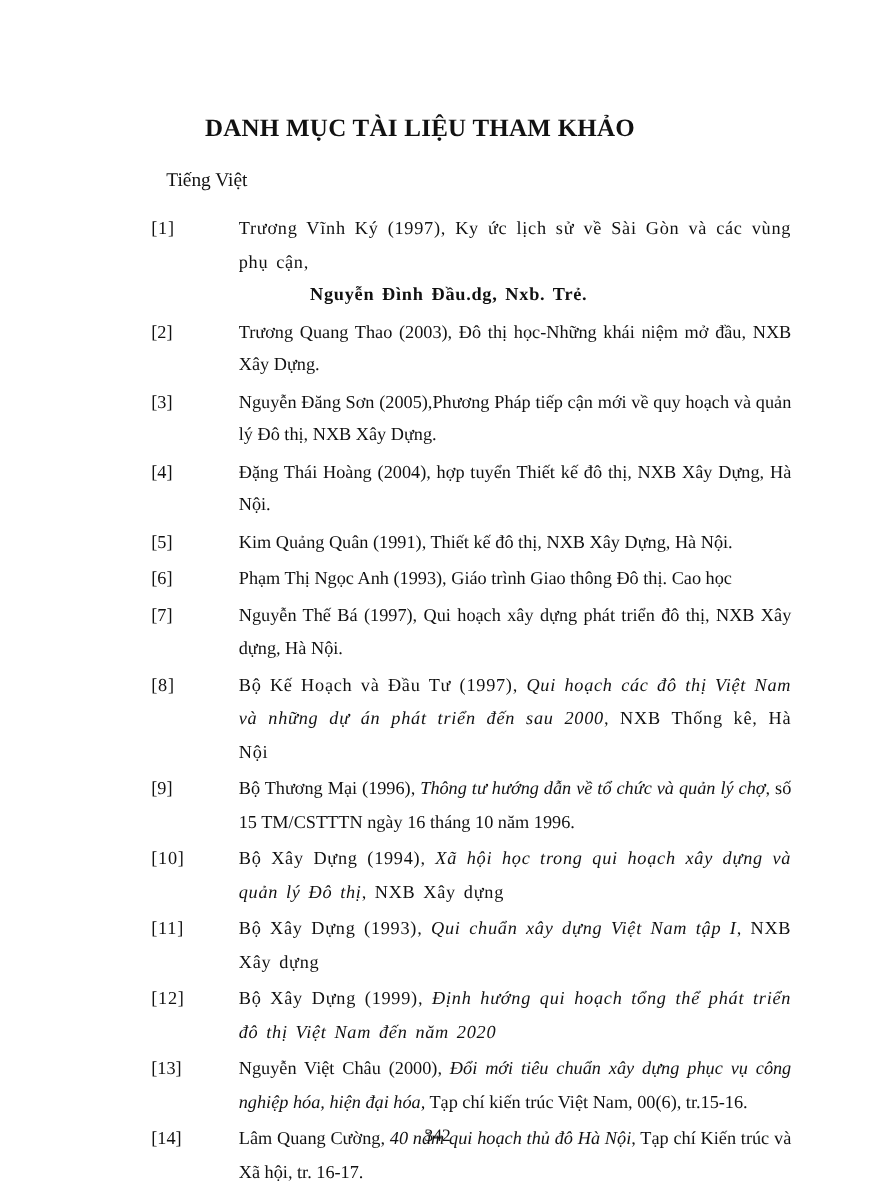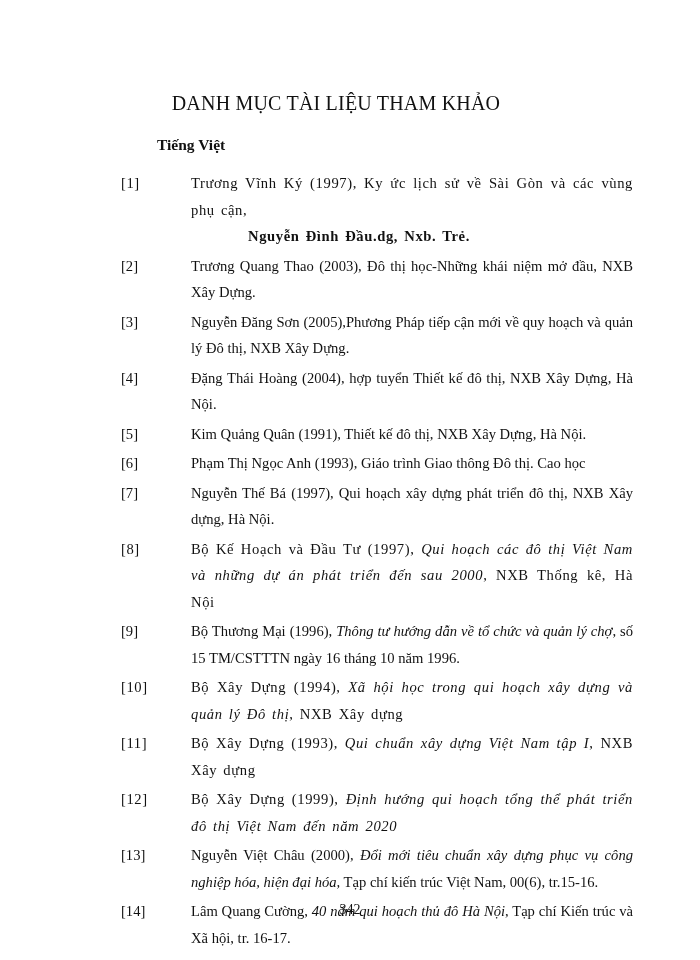"DANH MỤC TÀI LIỆU THAM" .title { font-weight: normal -> bold }
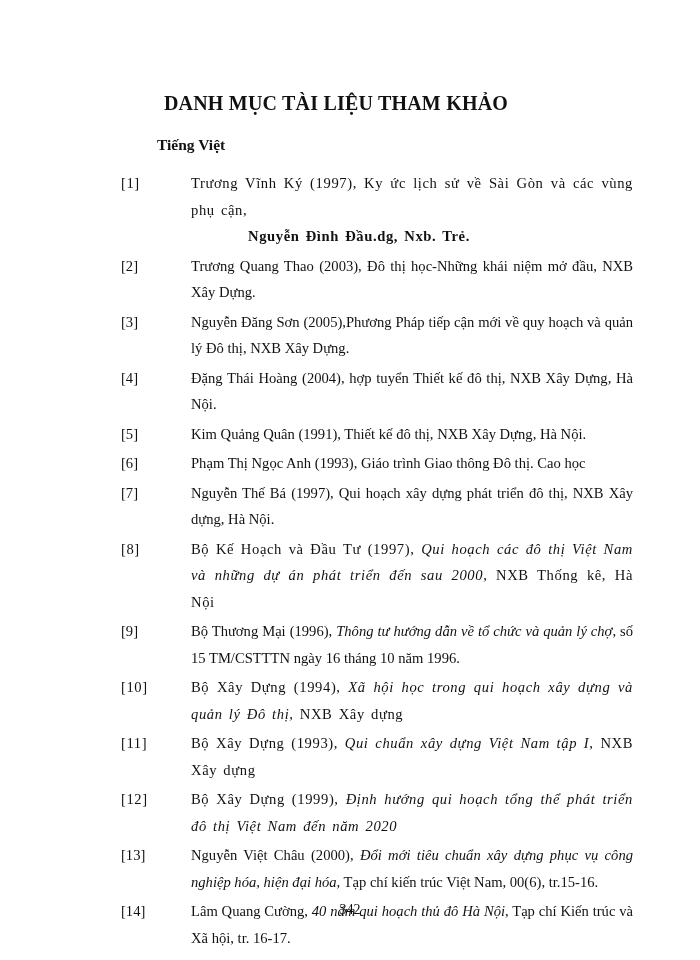"Tiếng Việt" .section { font-weight: bold -> normal; margin-left: 24px -> none }
